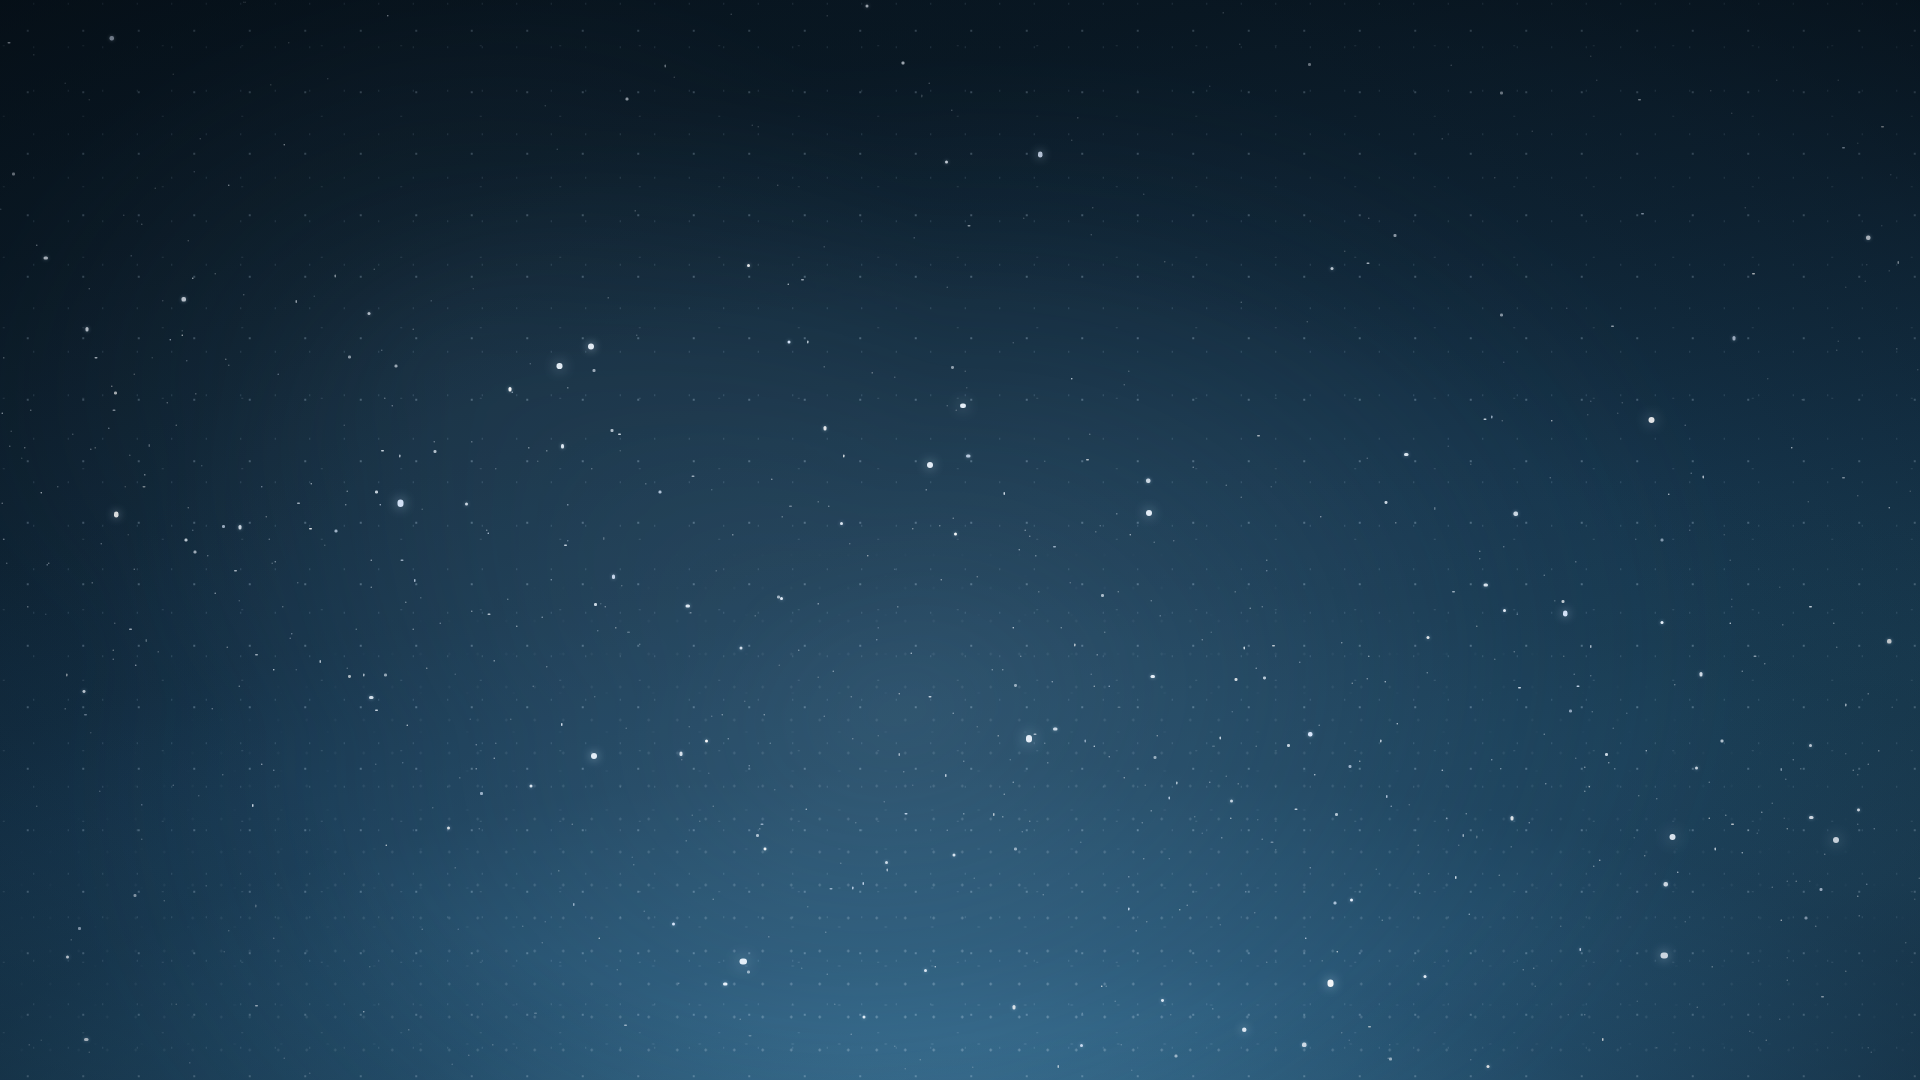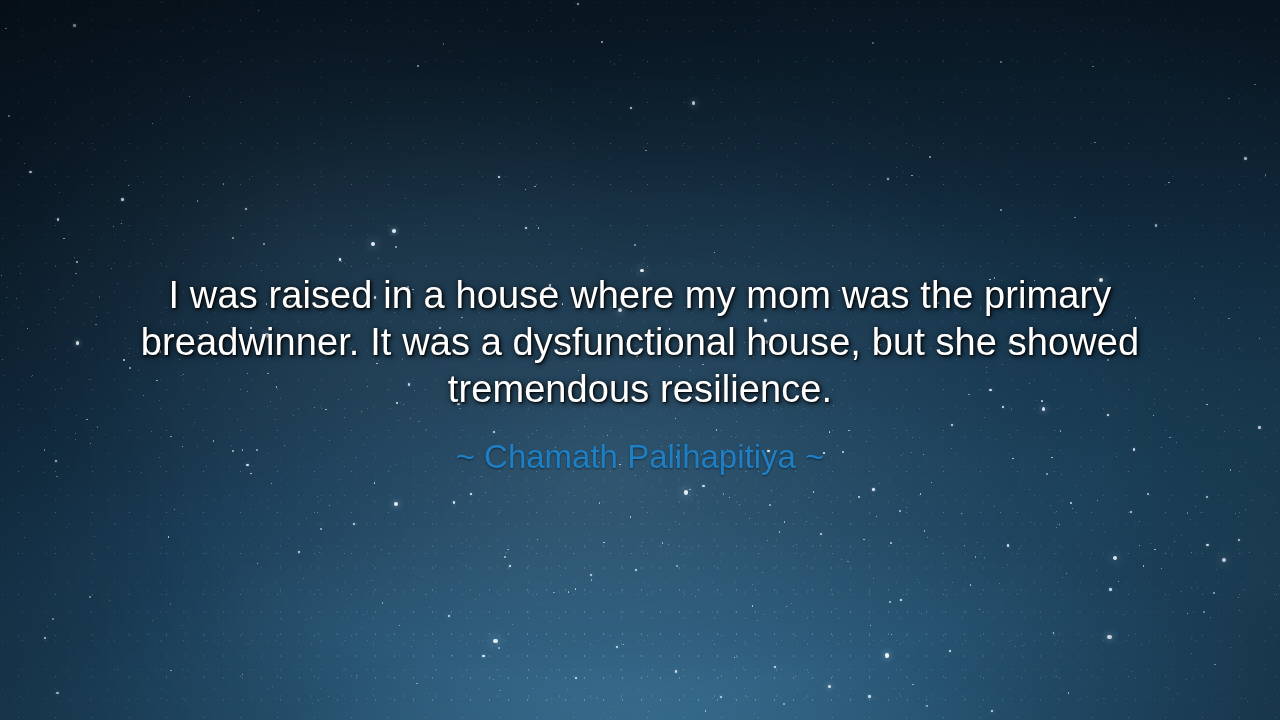"I was raised in a" div.quote-block { html: <div> <p>I was raised in a house where my mom was the primary breadwinner. It was a dysfunctional house, but she showed tremendous resilience.</p> </div> -> none }
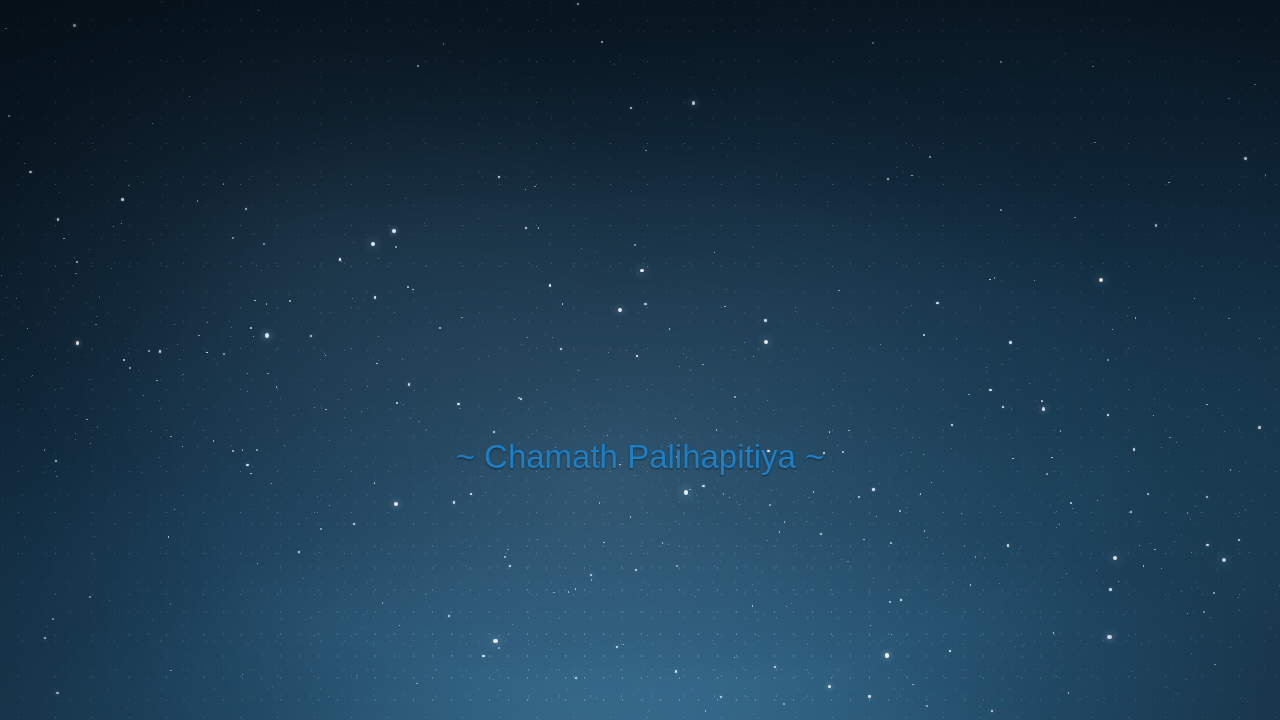"~ Chamath Palihapitiya ~" p.attribution { html: <p>~ Chamath Palihapitiya ~</p> -> none }
